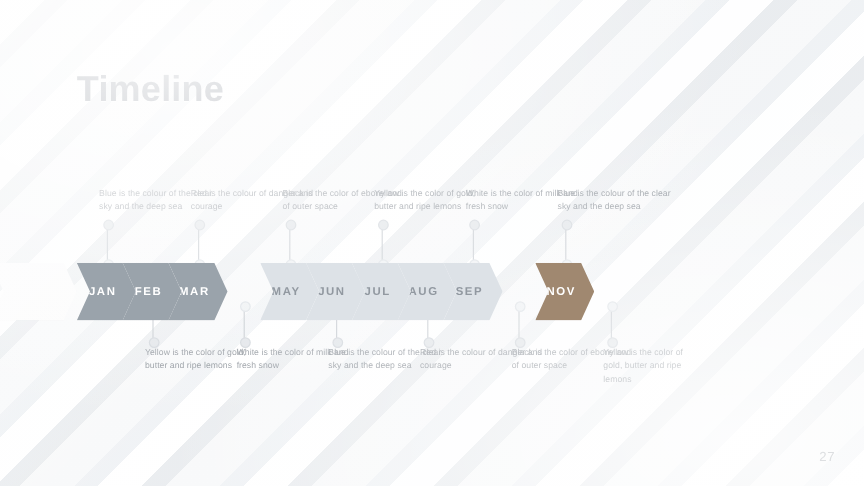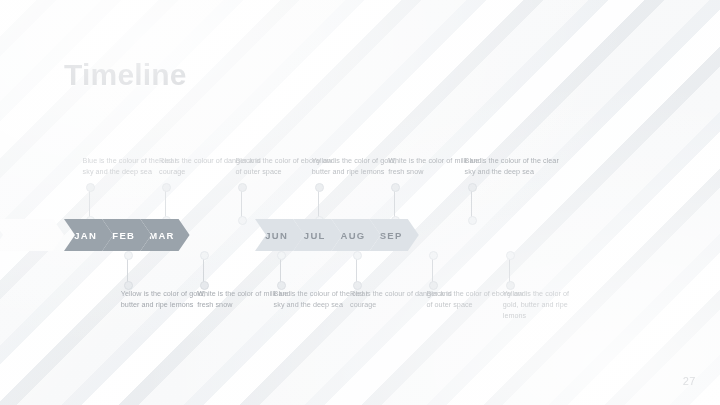"JAN" .seg { height: 32px -> 48px }
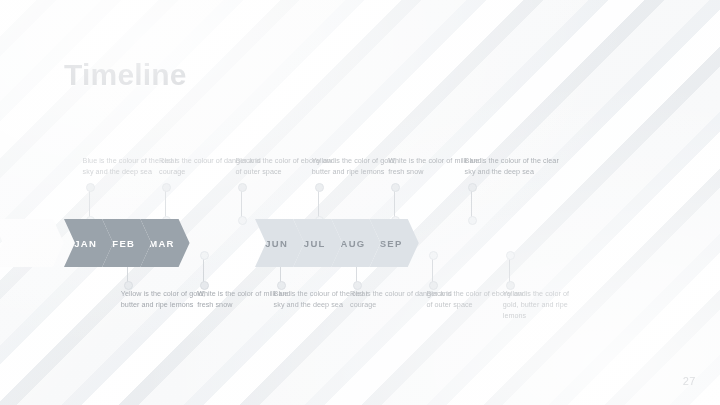"MAY" div.seg { html: none -> <div> <span>MAY</span> </div> }
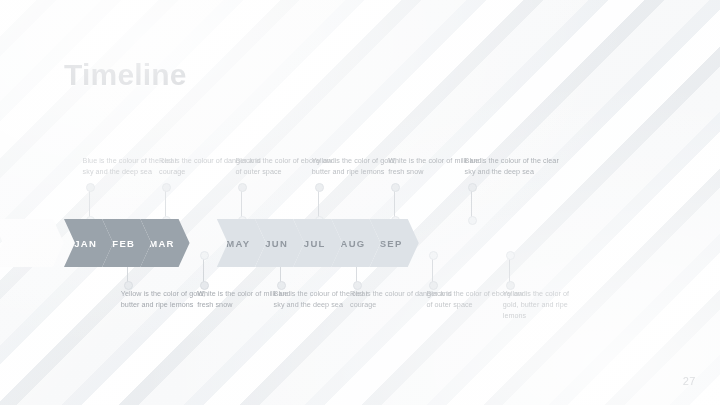"NOV" div.seg { html: none -> <div> <span>NOV</span> </div> }
